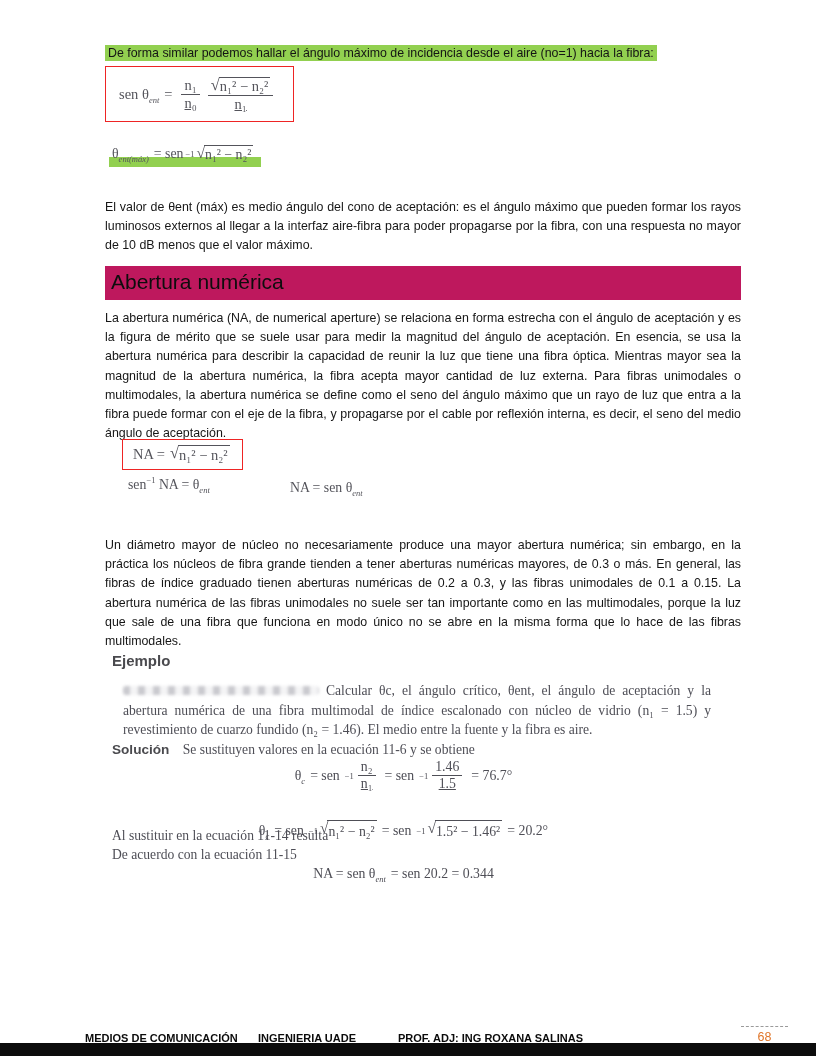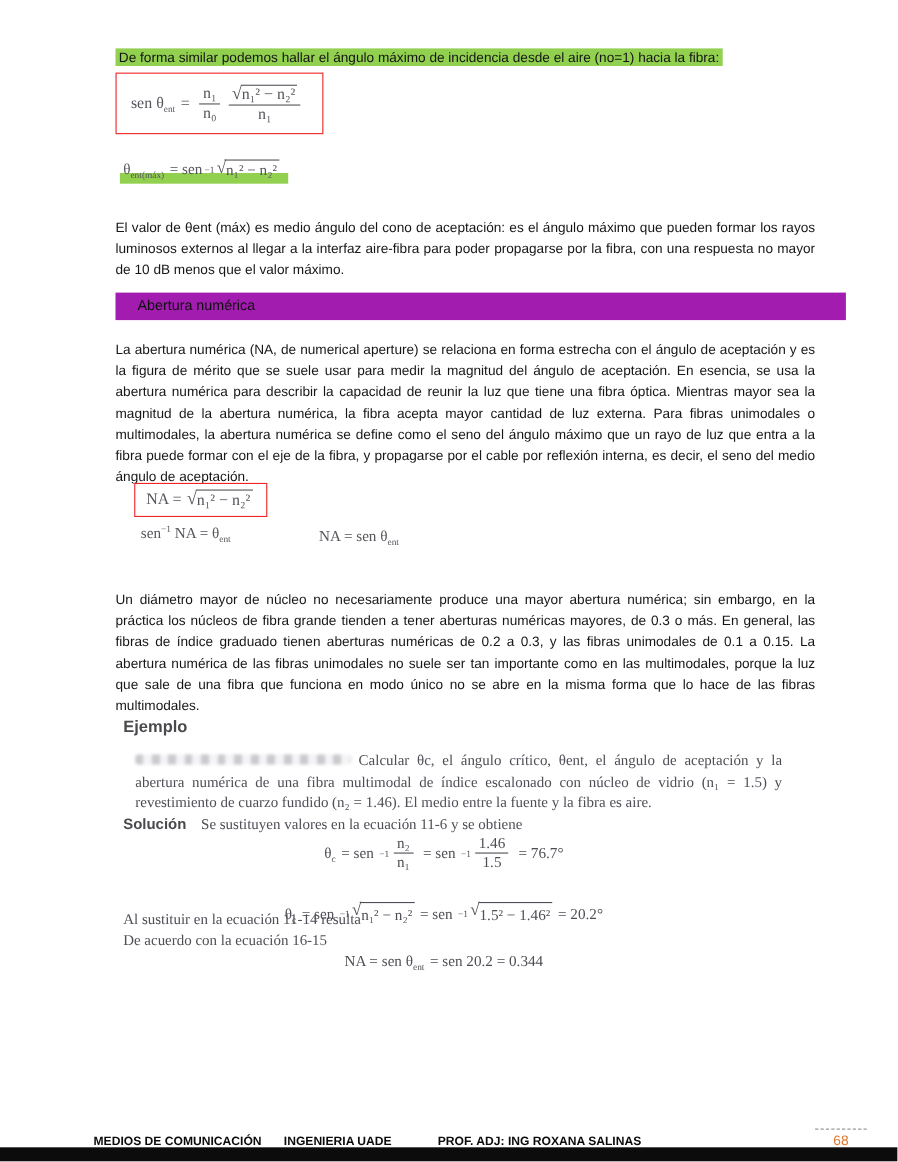"ent" sub.sb { font-style: none -> italic }
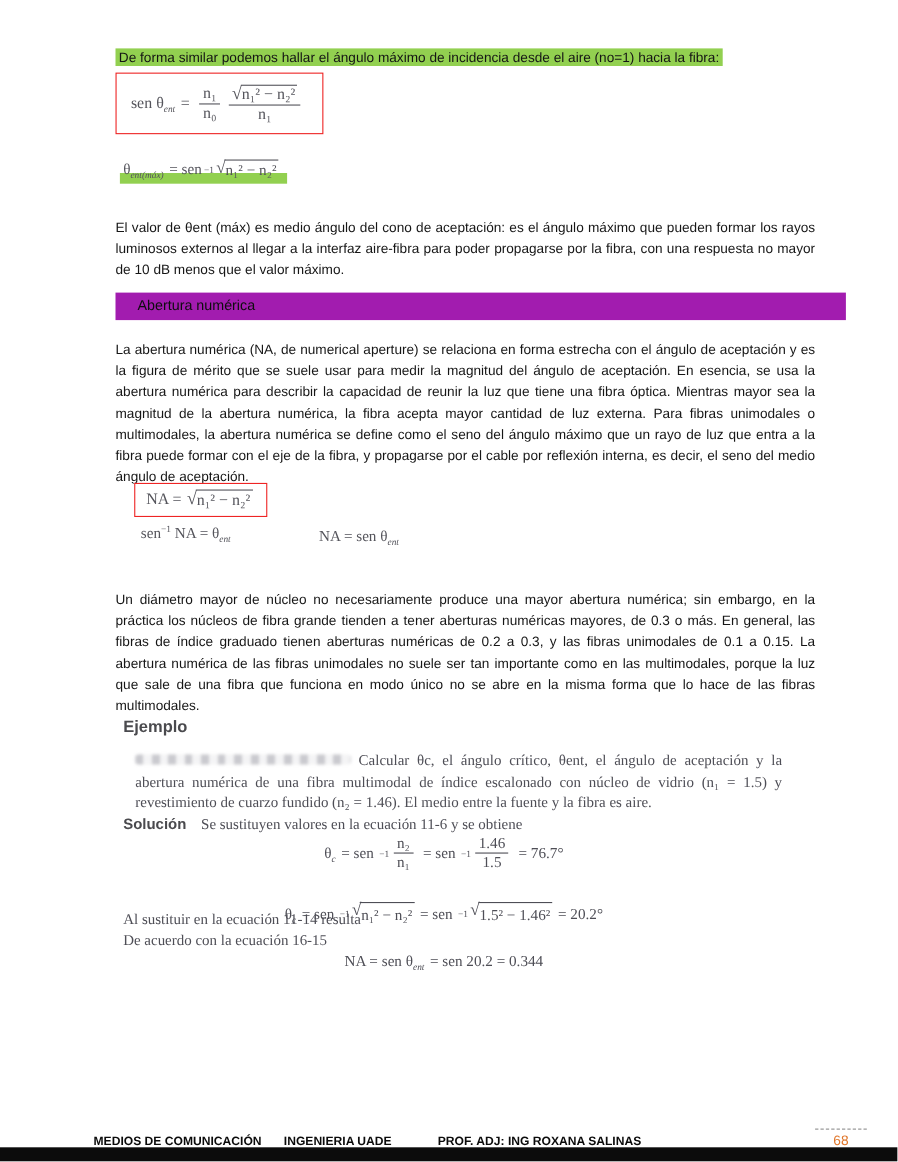"n₀" .frac .den { text-decoration: none -> underline }
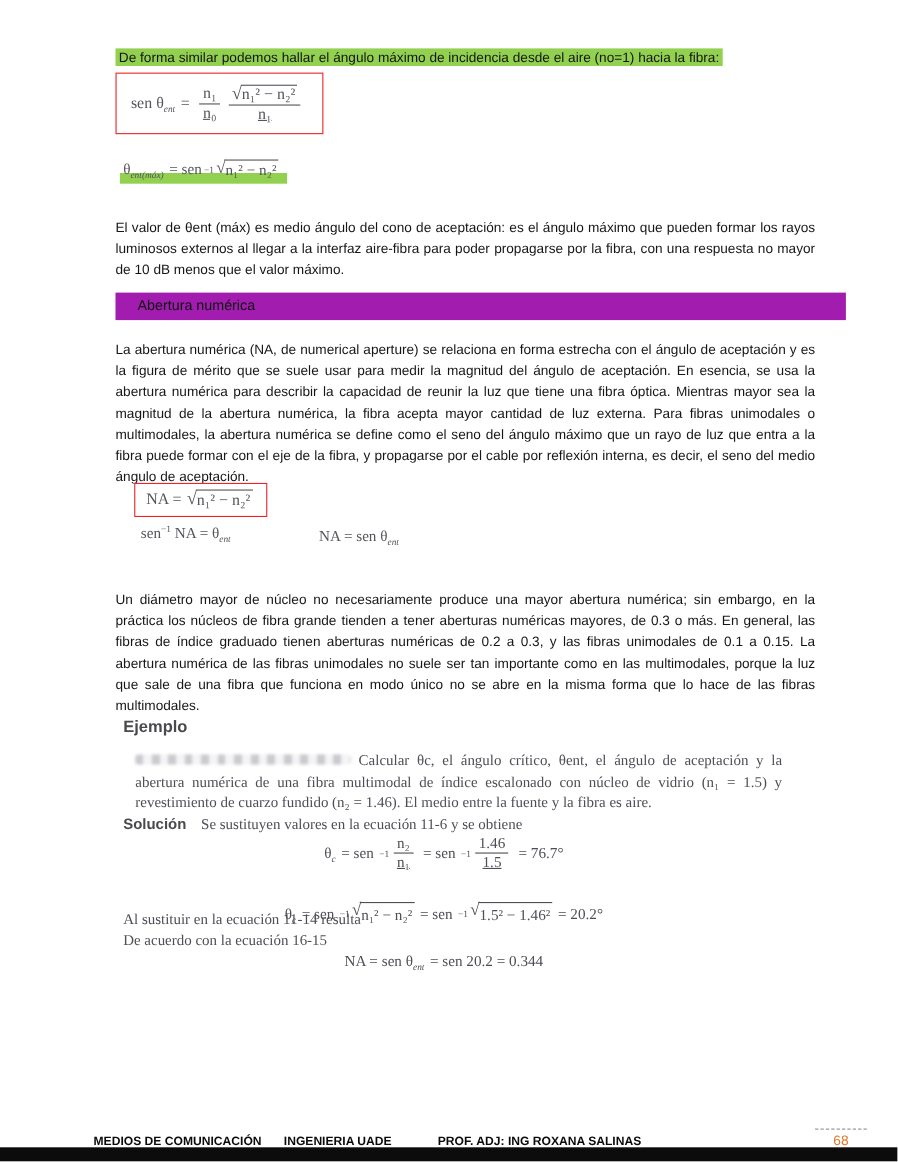"Abertura numérica" .band { background: #a21caf -> #be185d; font-size: 13px -> 21px; padding: 4px 20px 6px -> 4px 6px 6px }
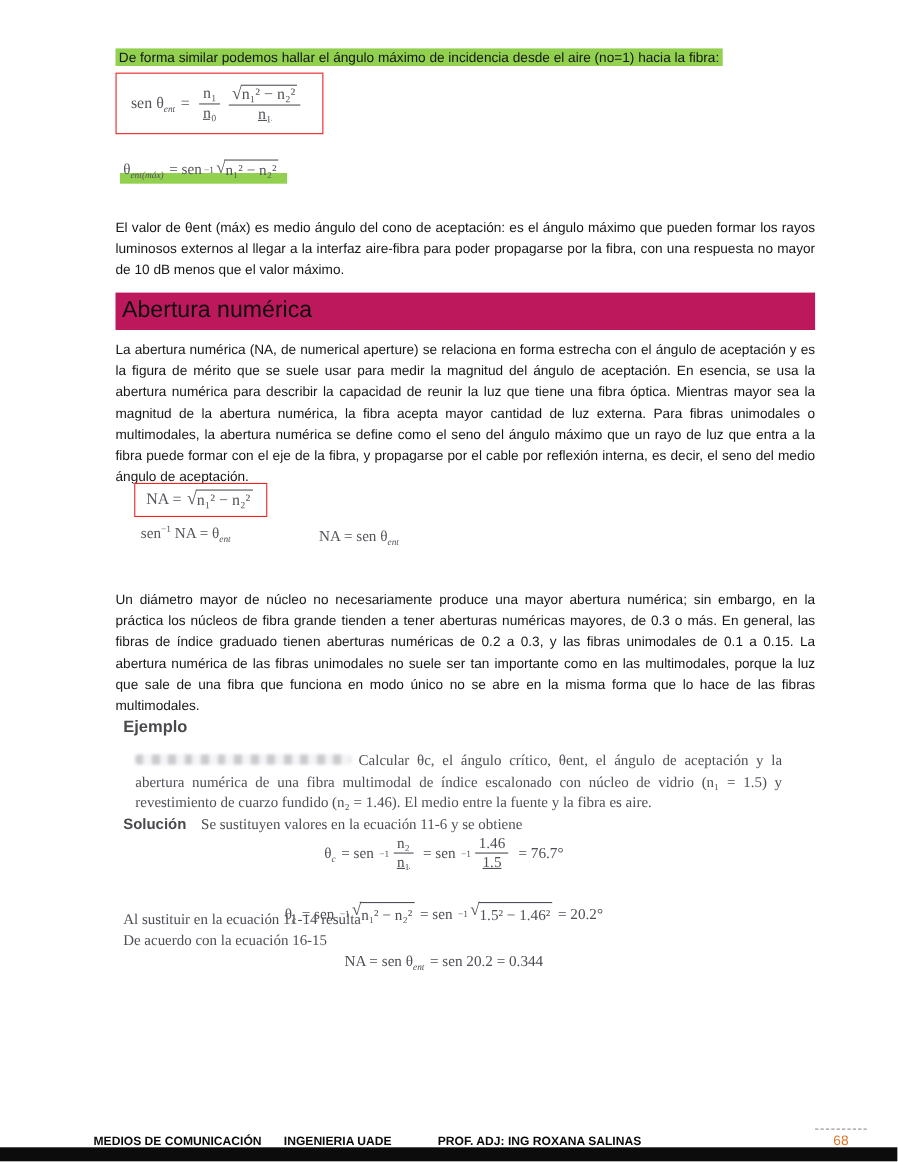"De acuerdo con la ecuación" div.abs { text: 16-15 -> 11-15 }
